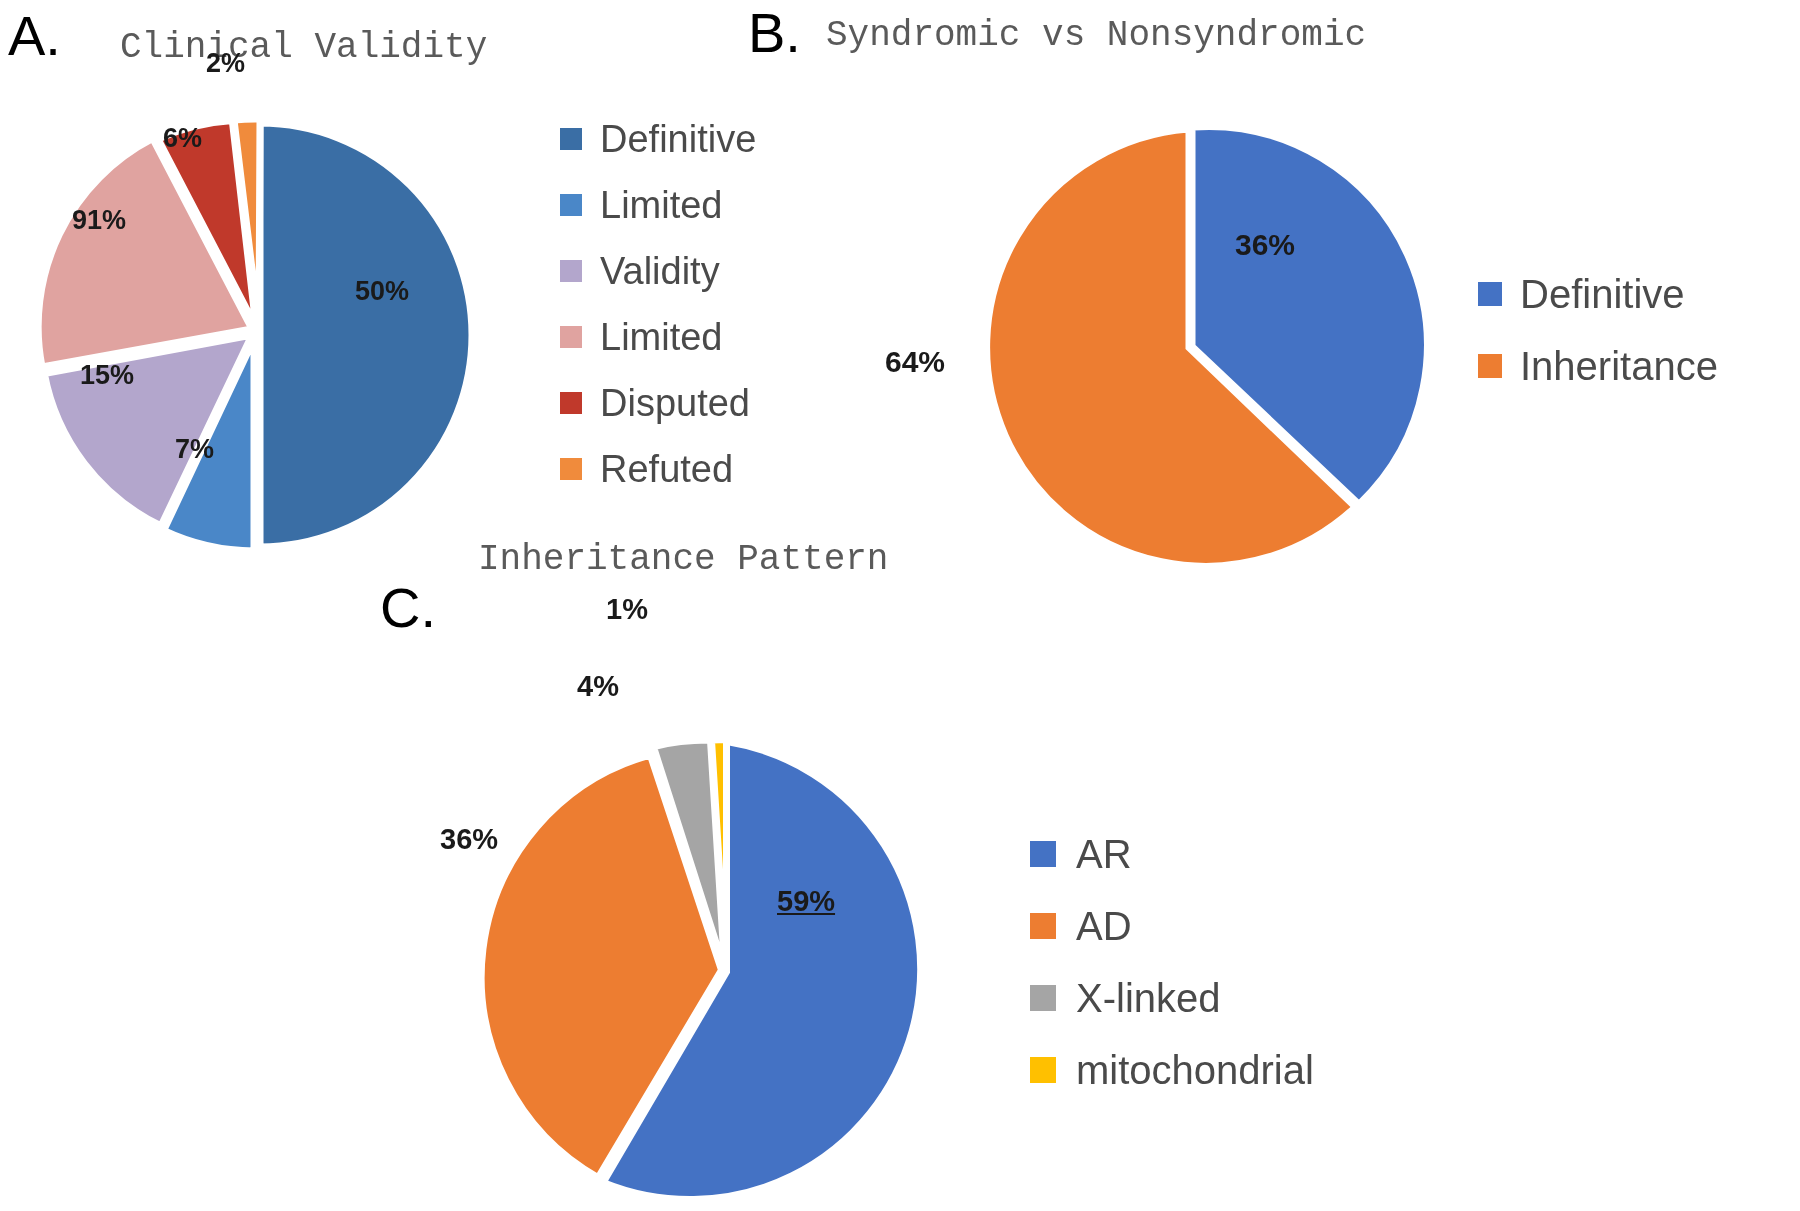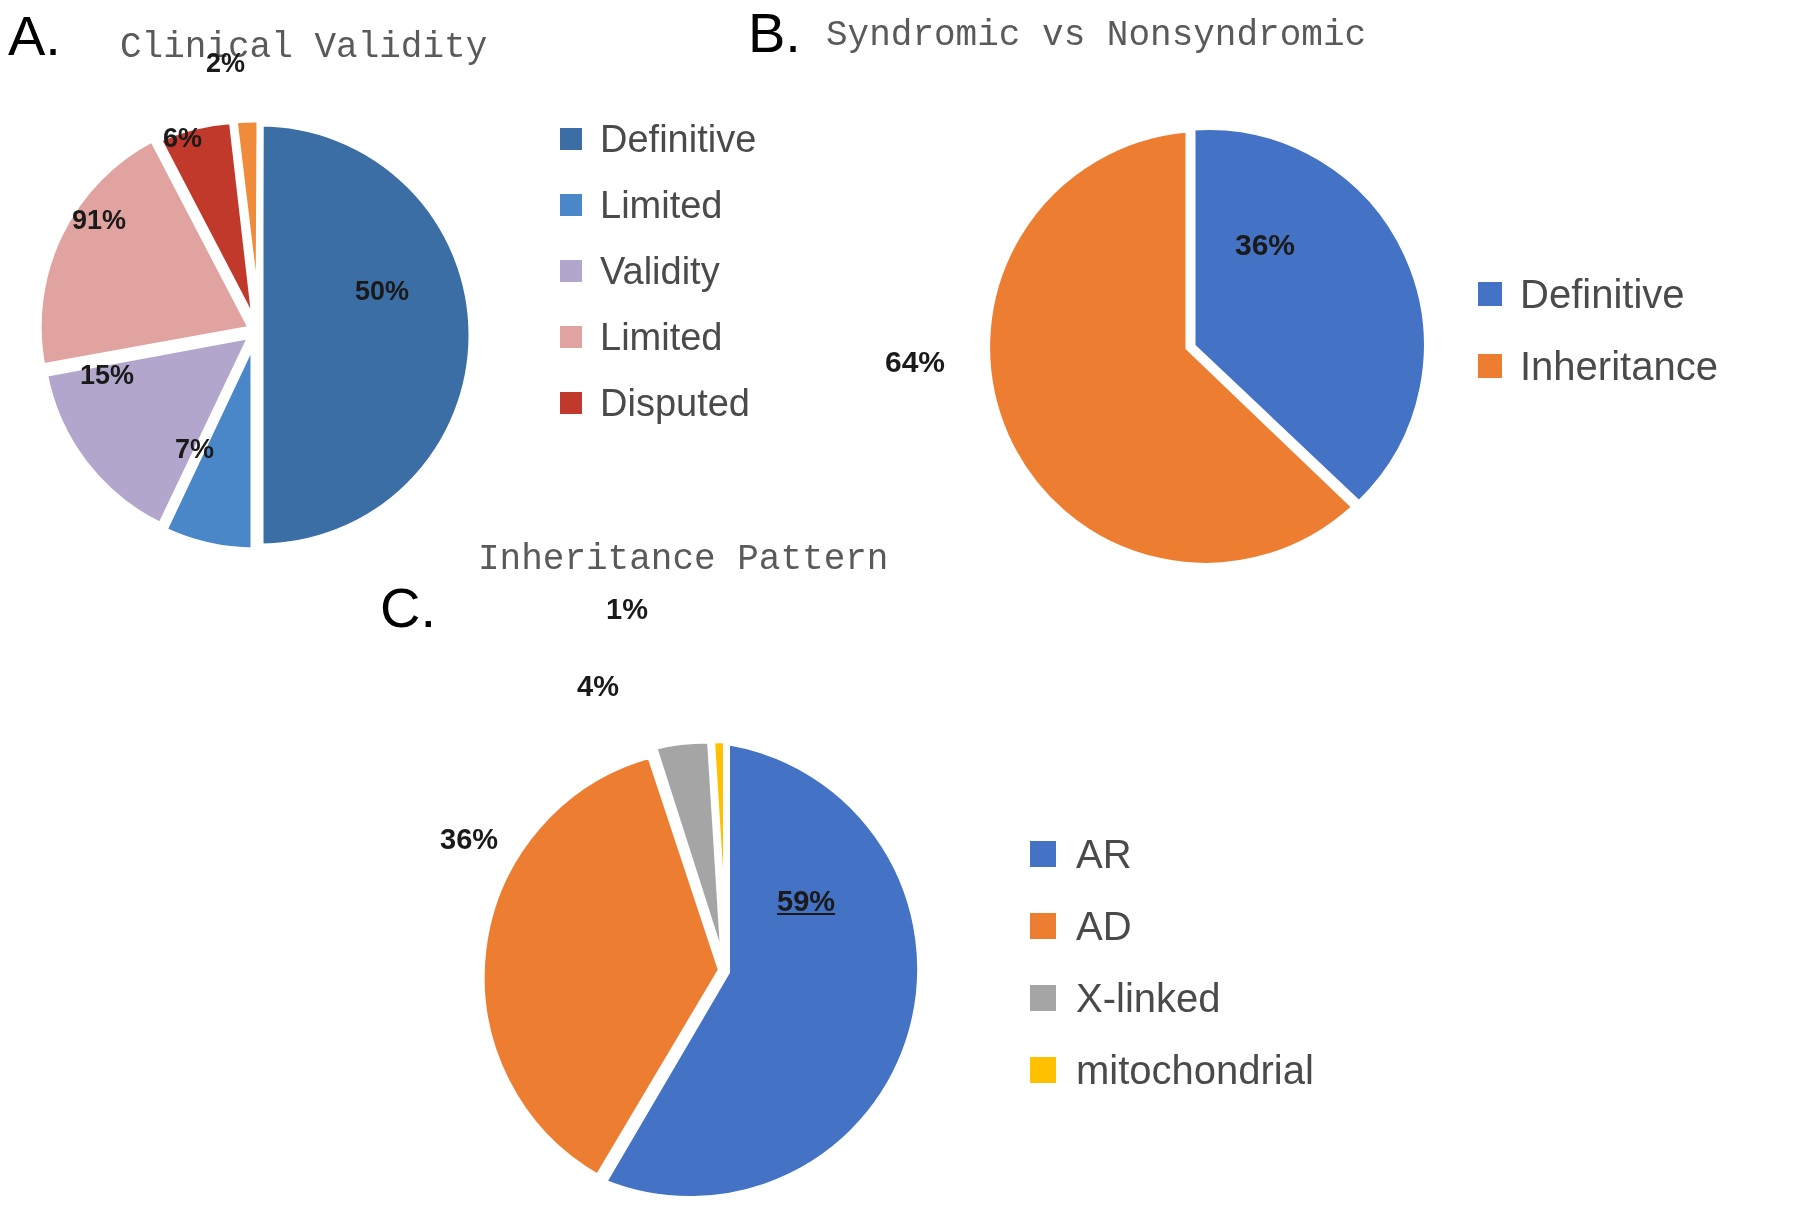"Refuted" div.legend-row { html: none -> <div> <span></span> <span>Refuted</span> </div> }
